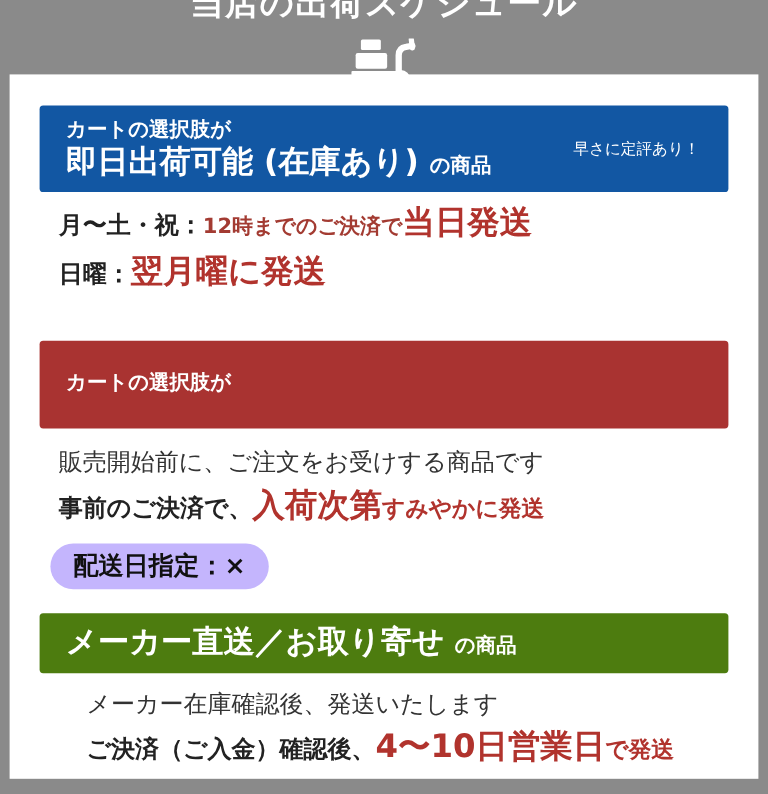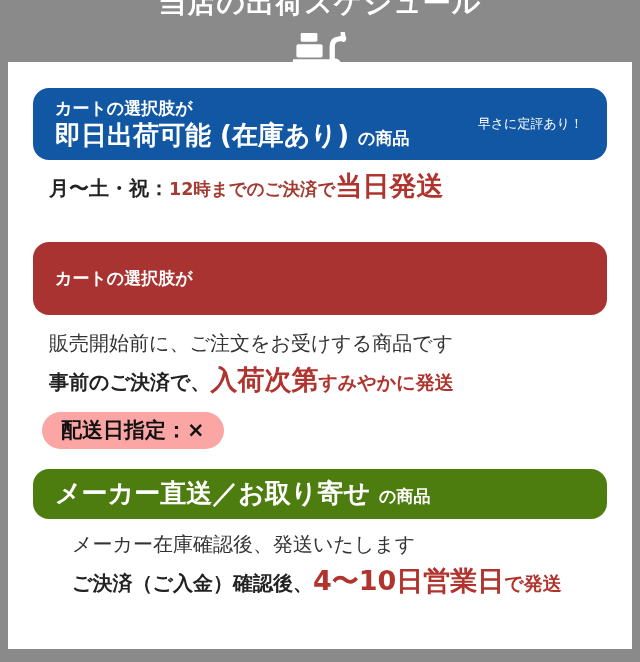"カートの選択肢が" .hdr { border-radius: 16px -> 3px }
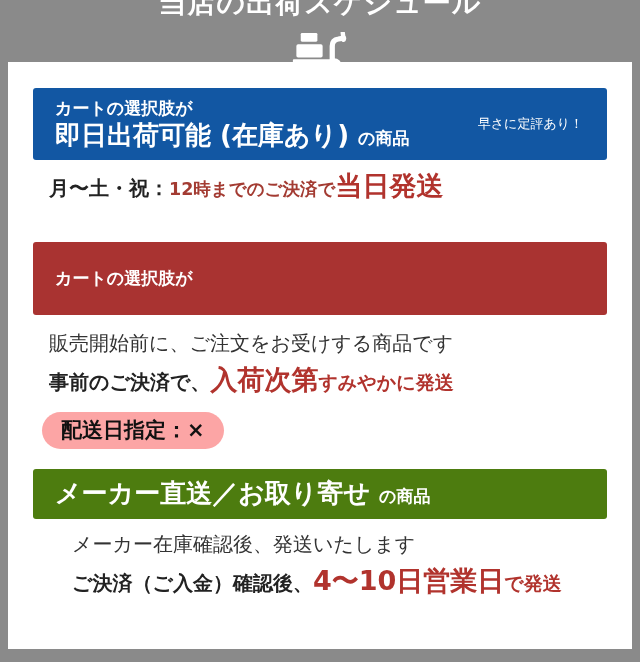"日曜：翌月曜に発送" p.line { html: none -> <p> <span>日曜：</span><span>翌月曜に発送</span> </p> }
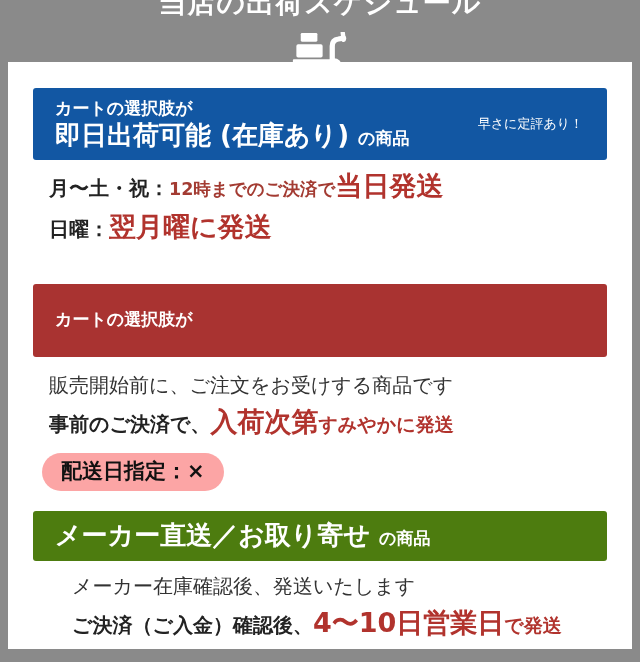"配送日指定：×" .badge { background: #fca5a5 -> #c4b5fd }
